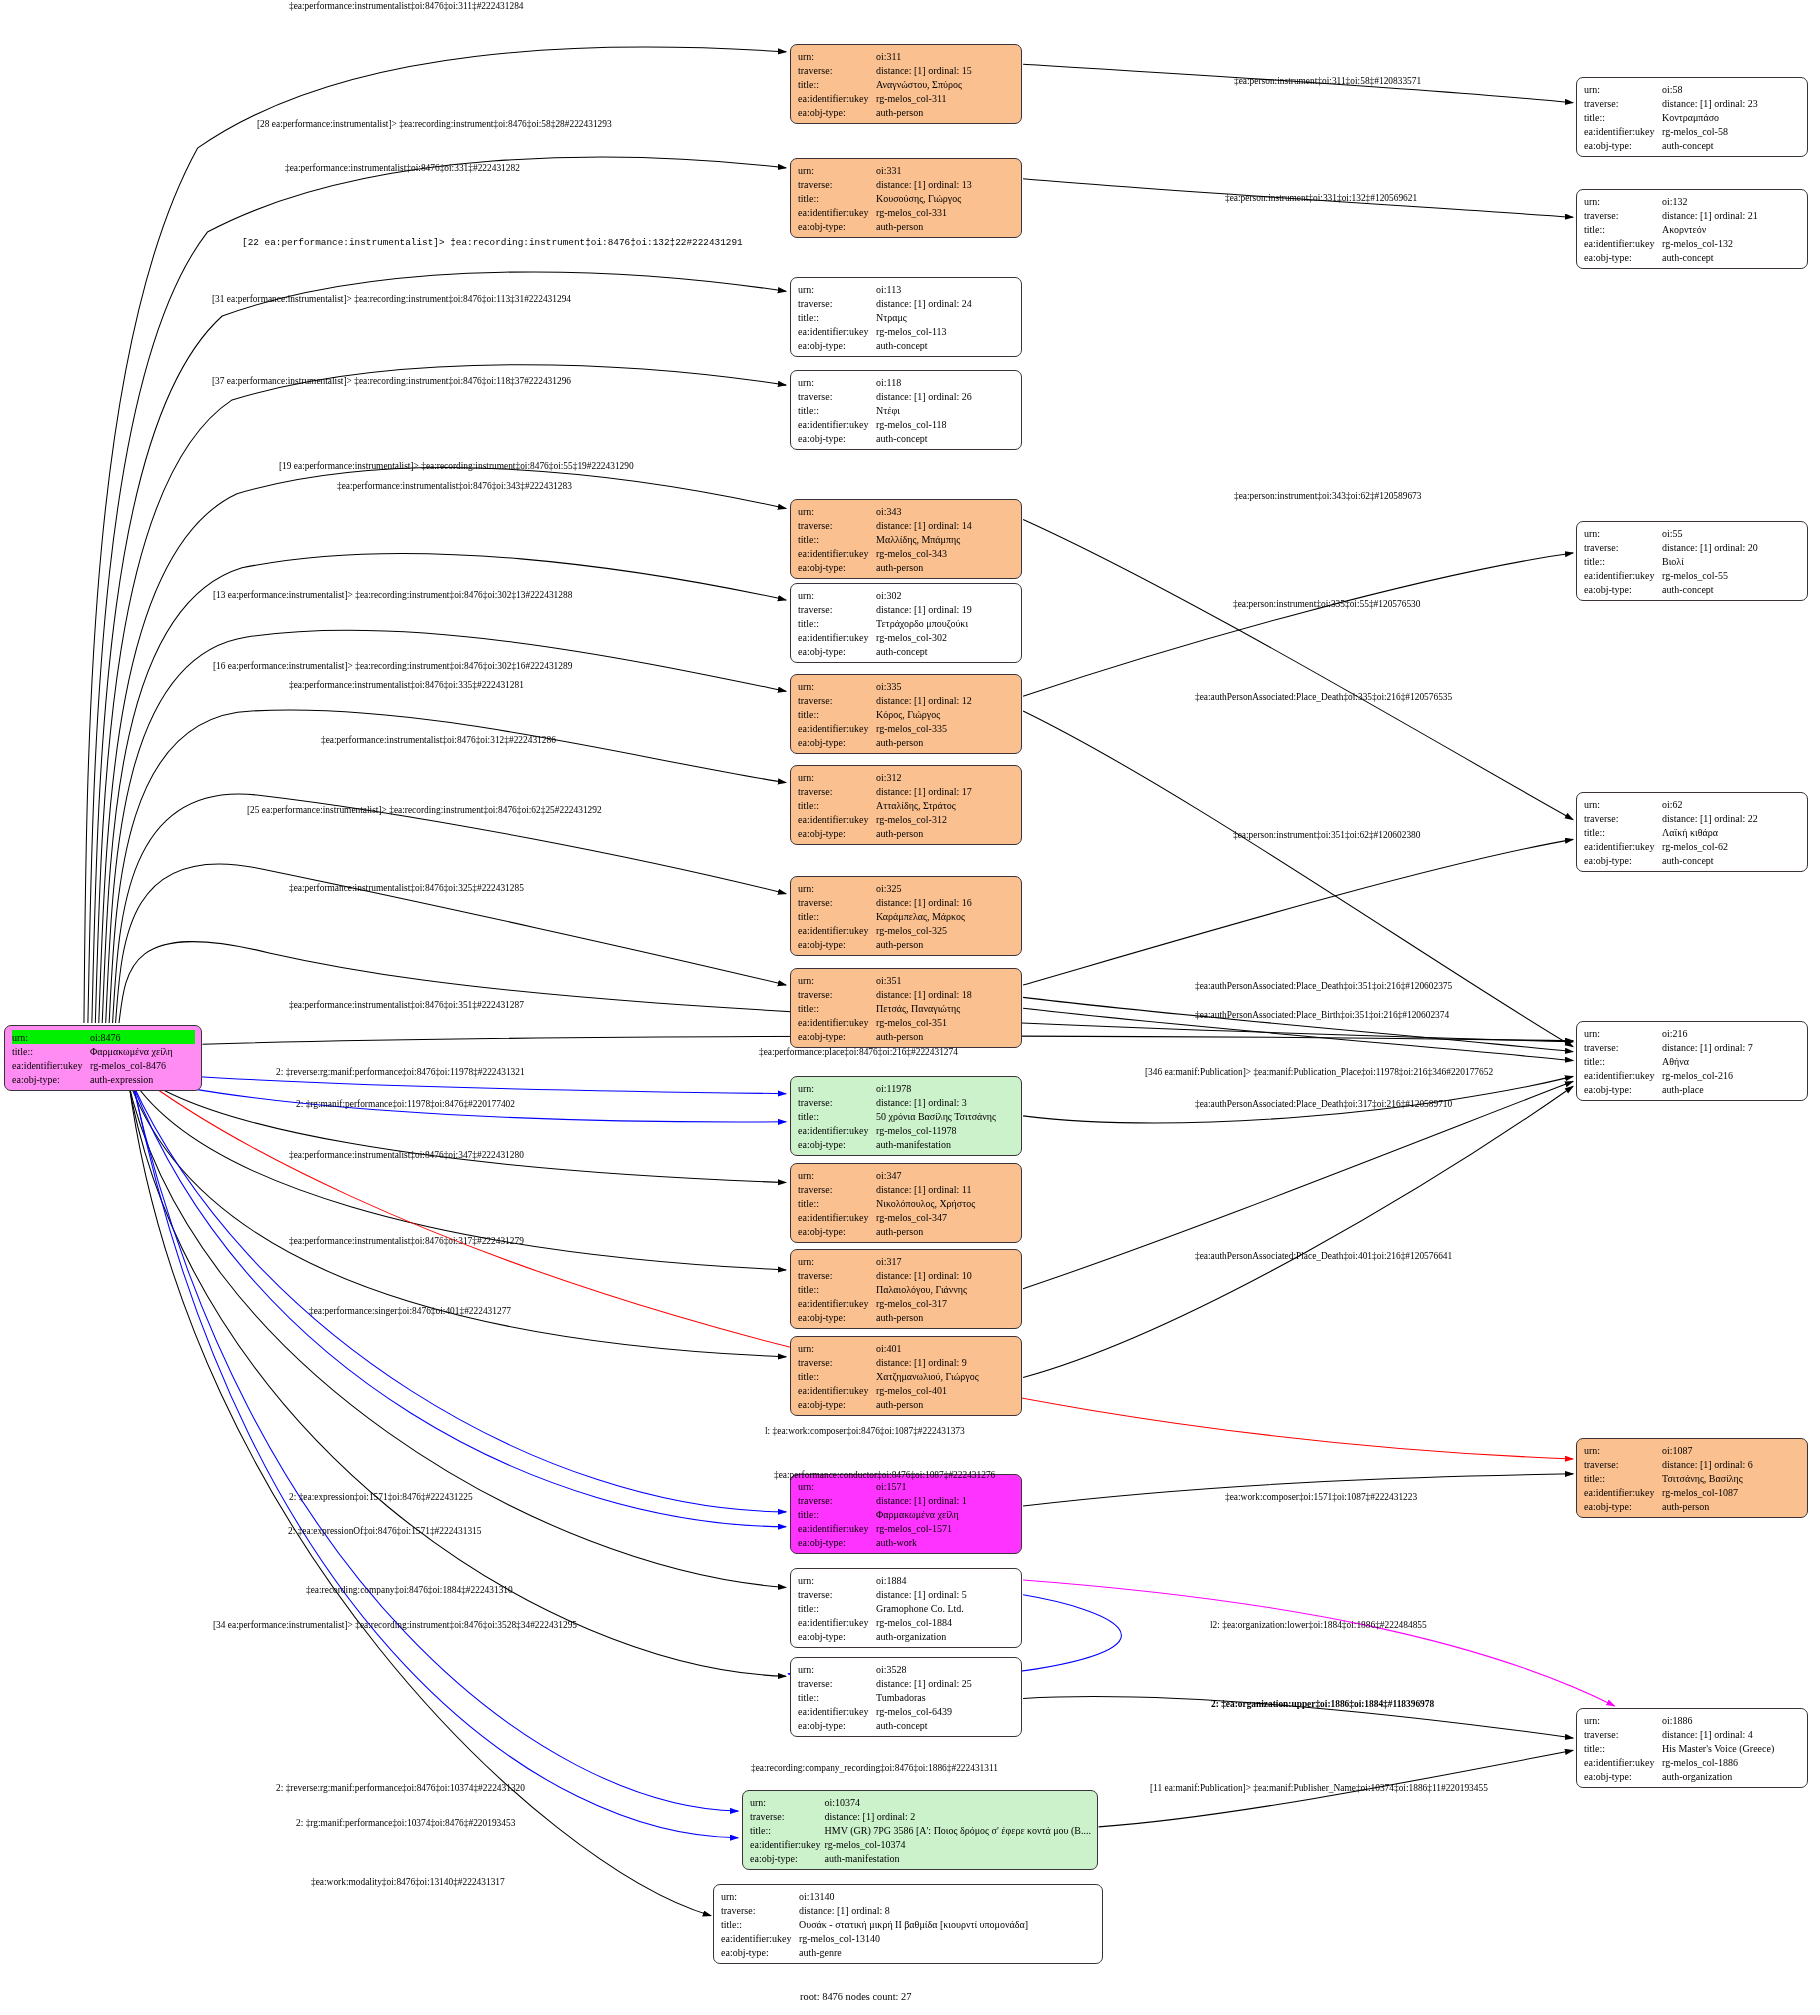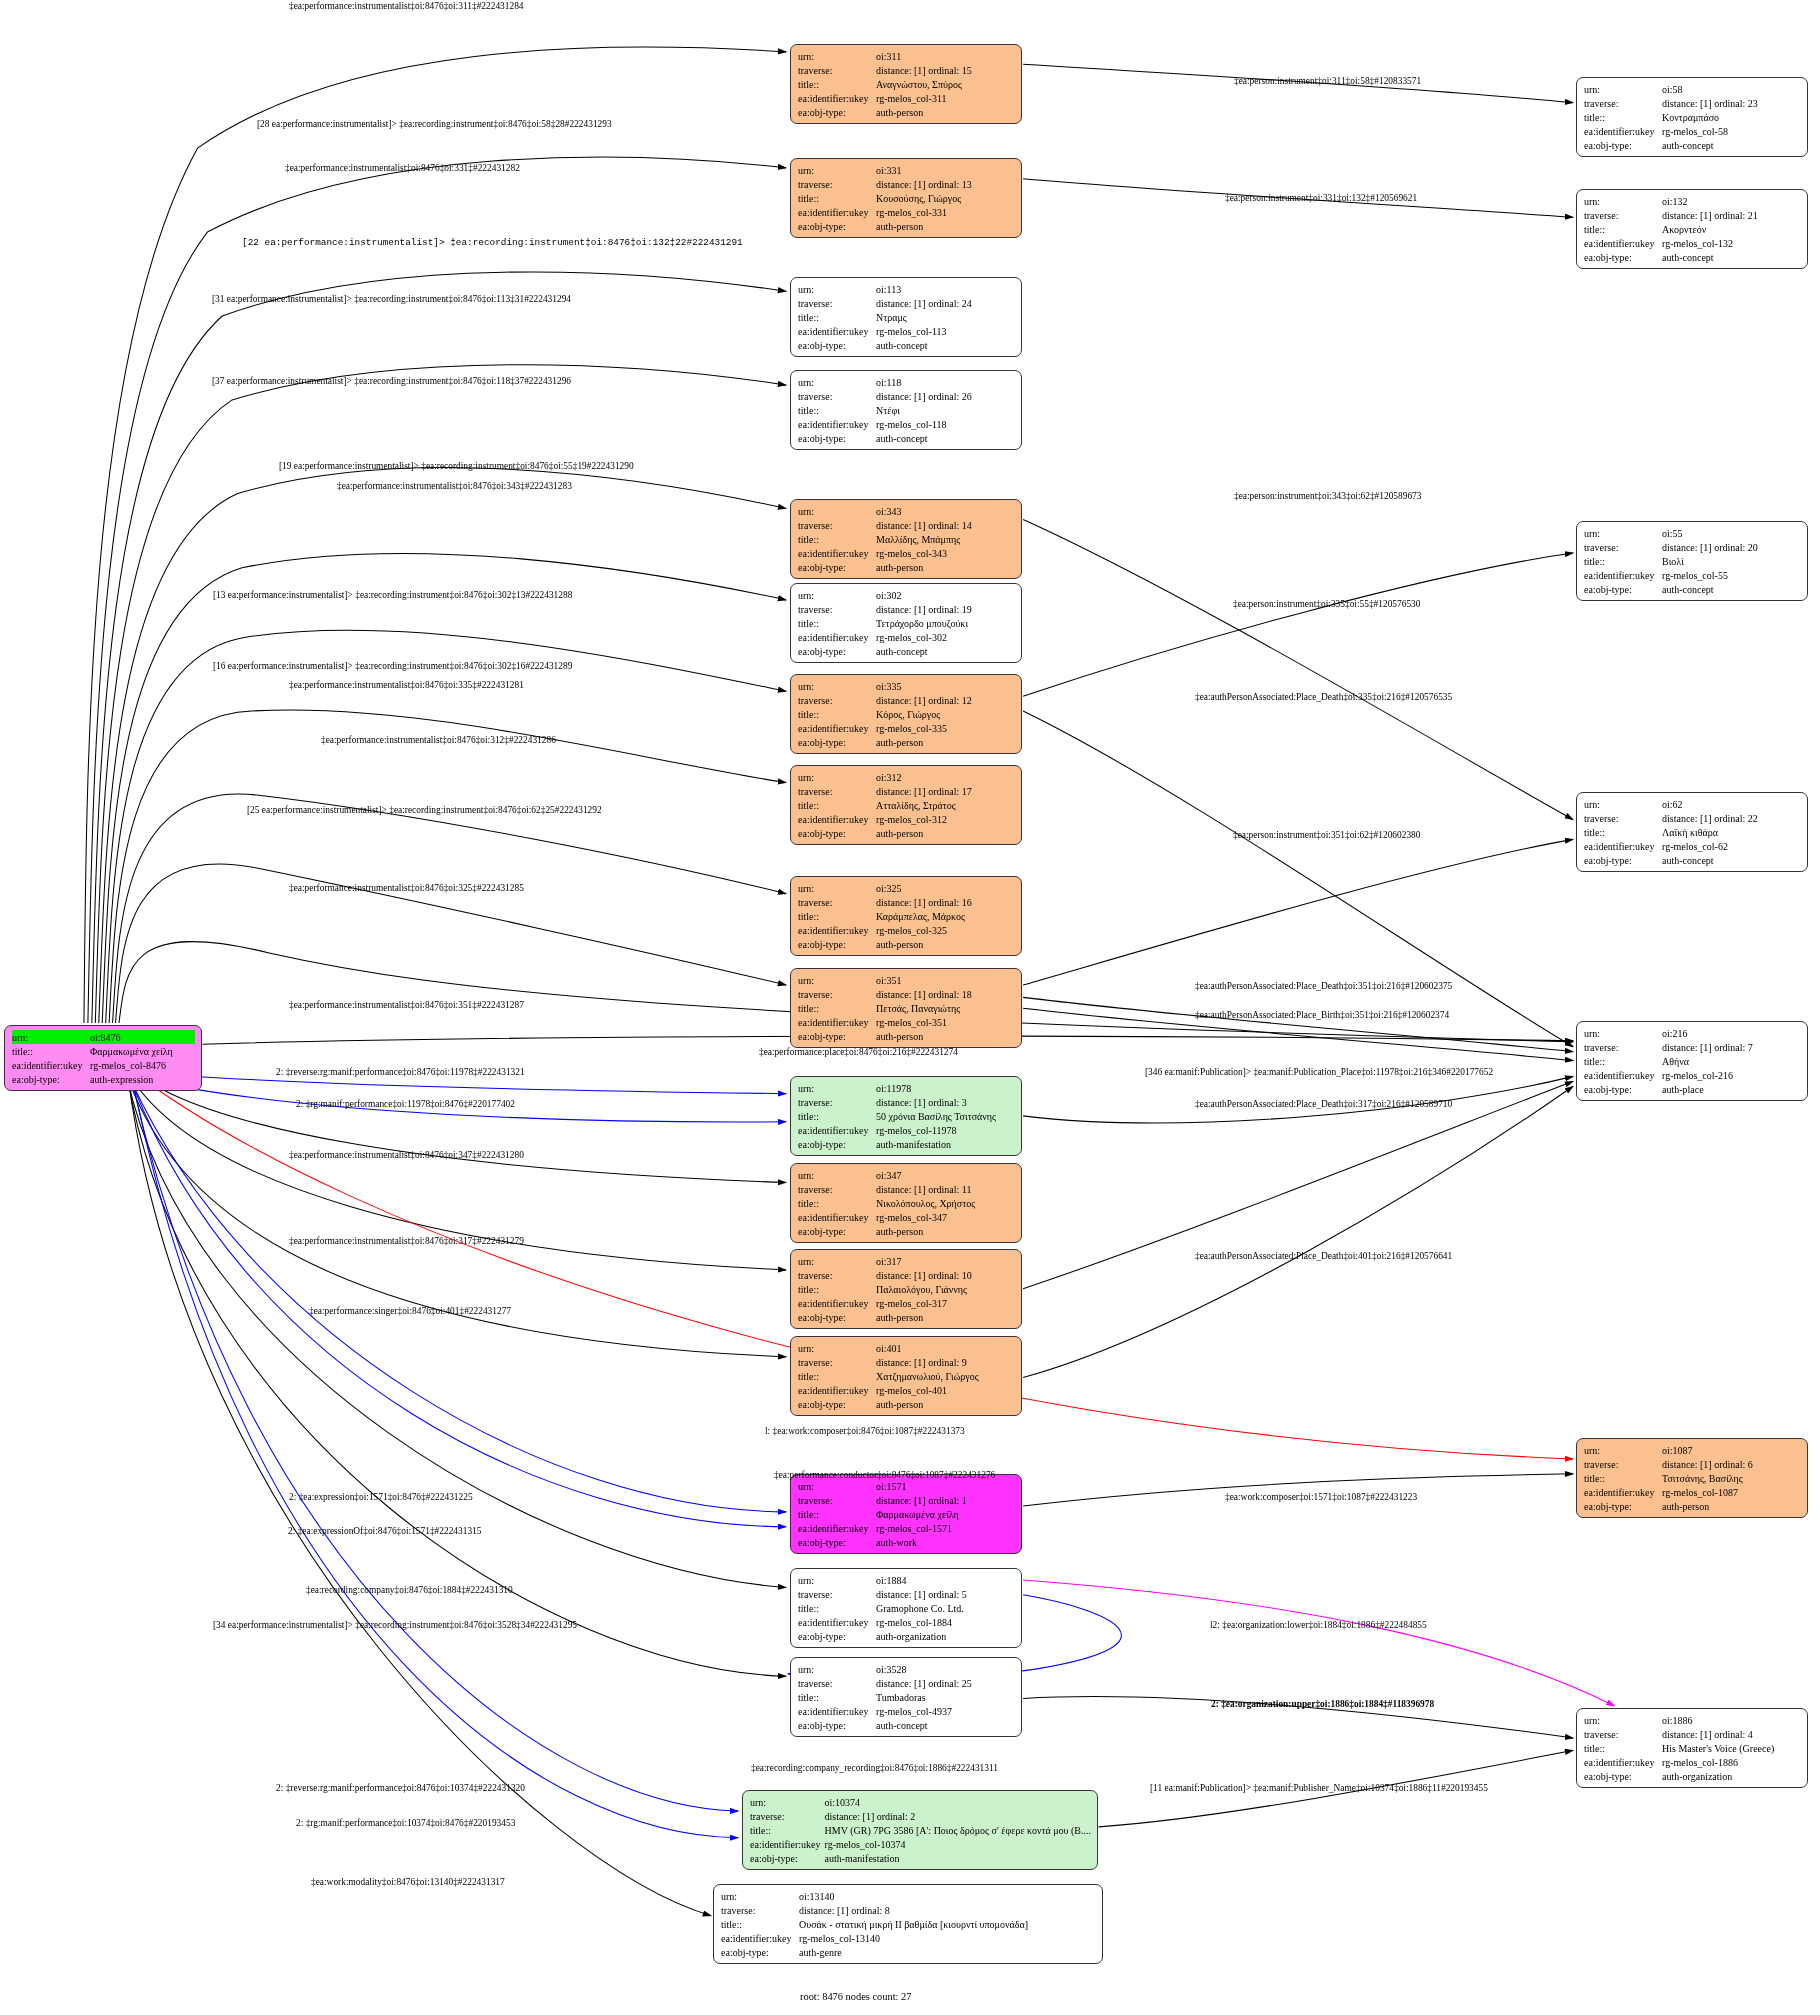"rg-melos_col-4937" td.v { text: col-4937 -> col-6439 }
